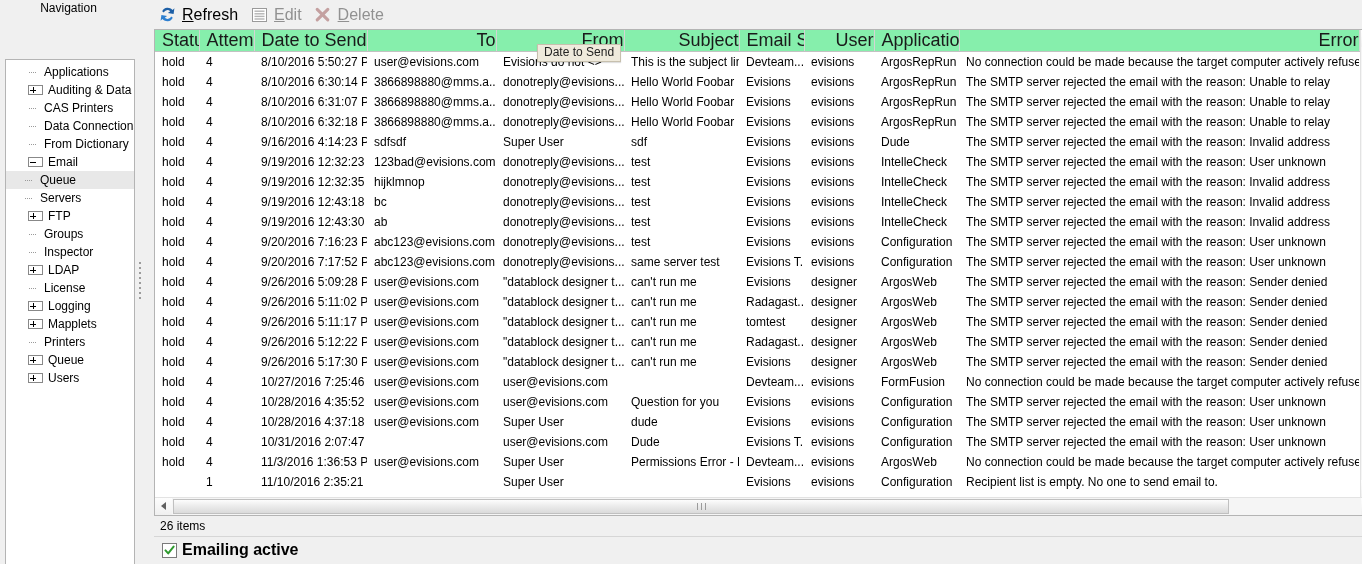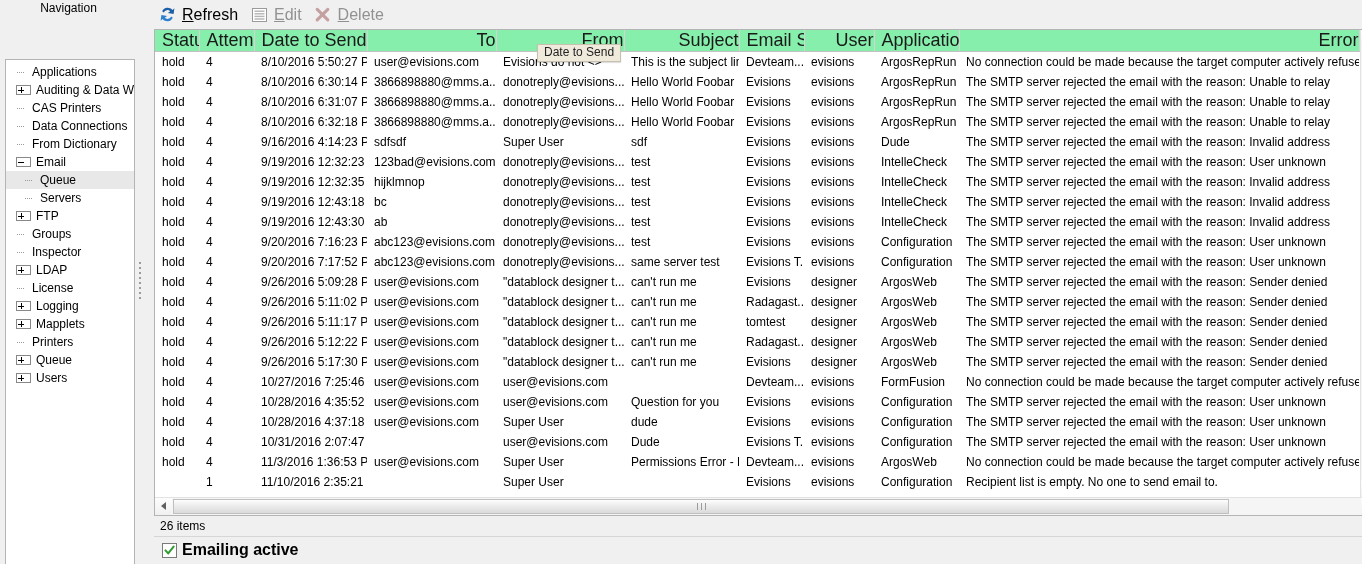"Applications" .tree-item { padding-left: 8px -> 20px }
